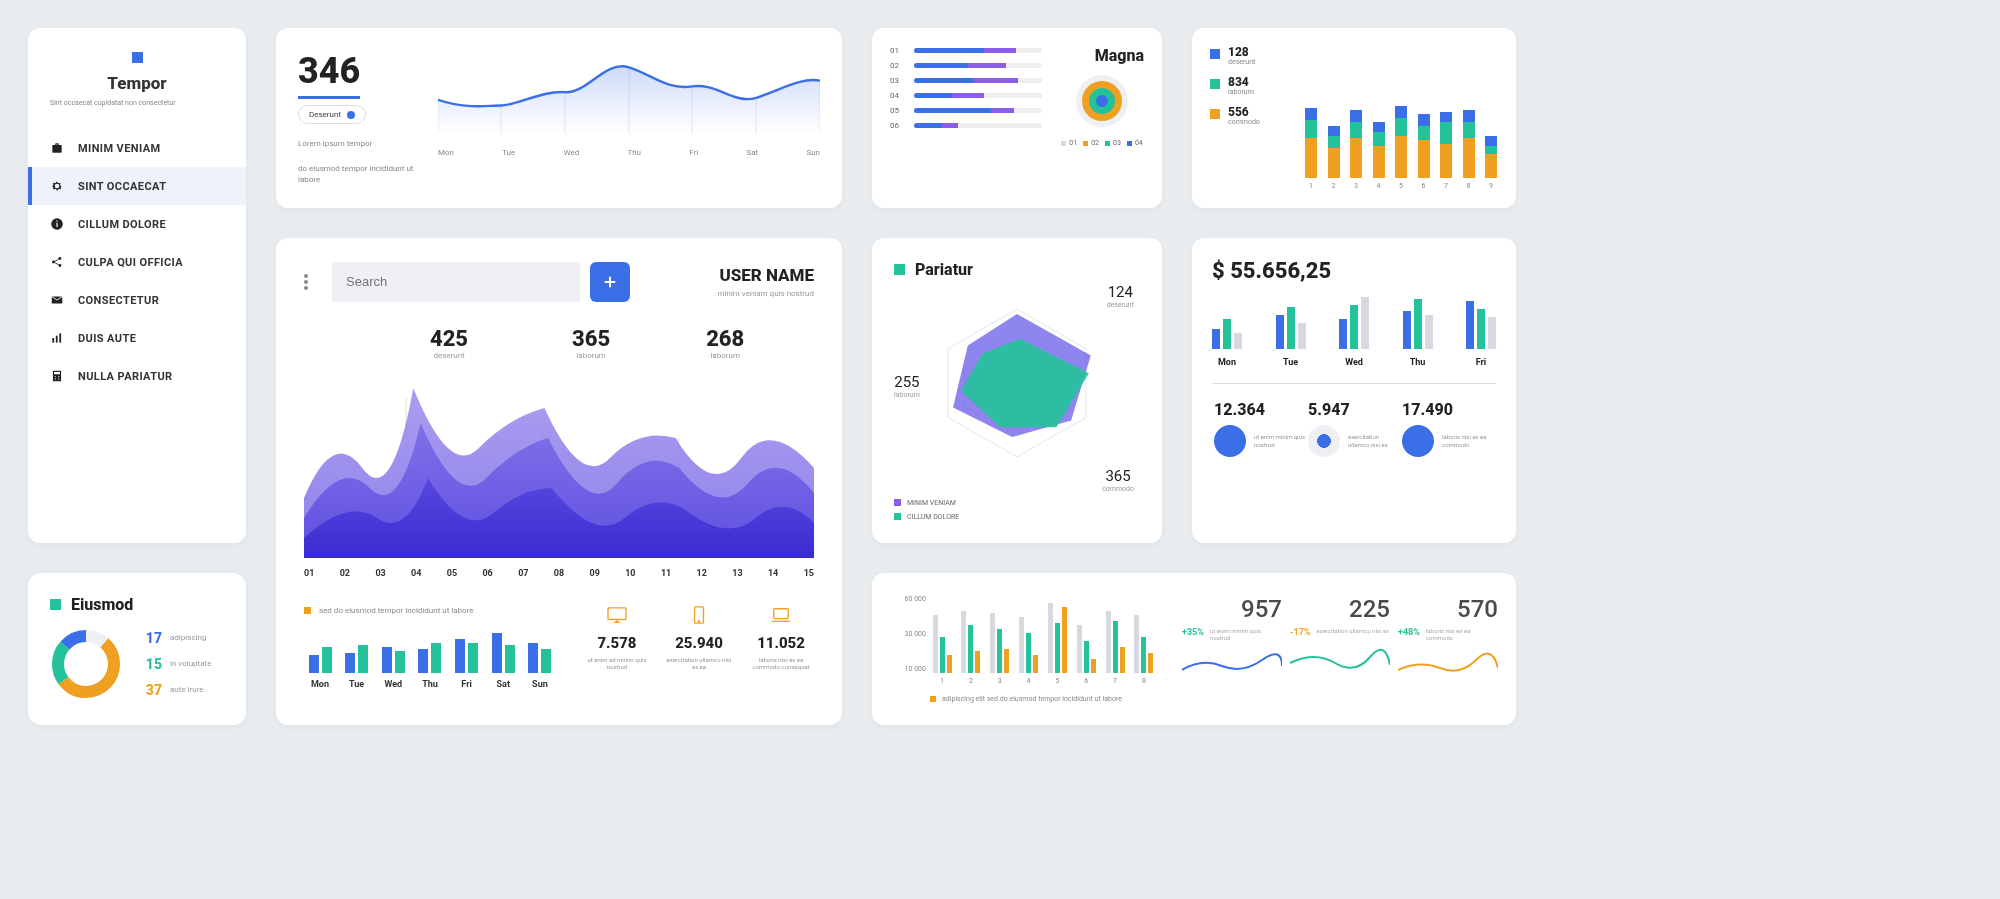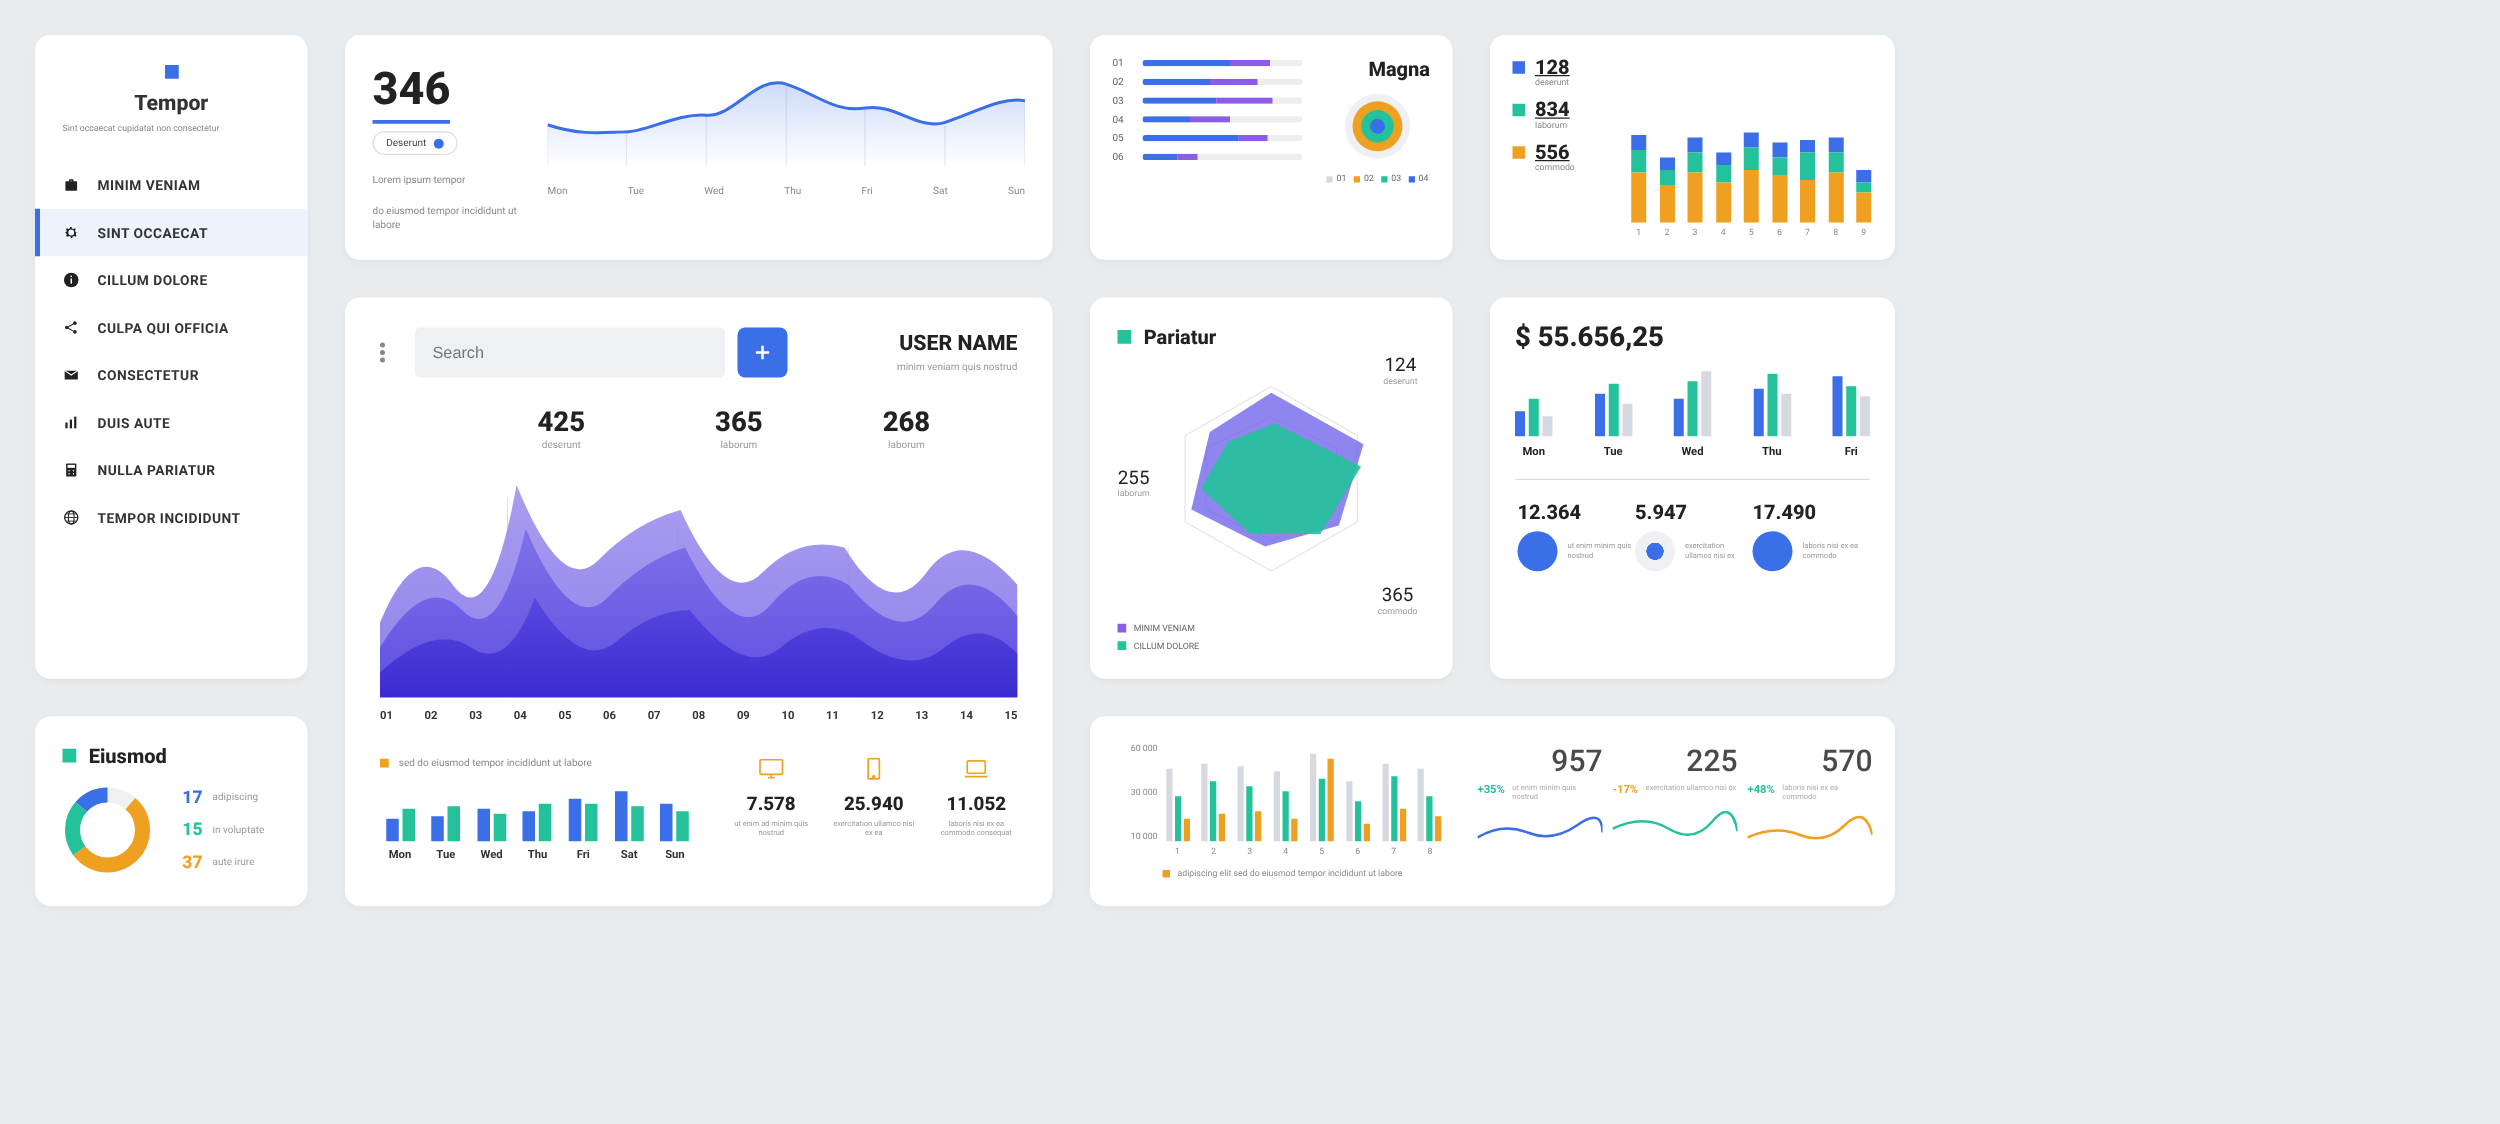"128" .stack-num { font-size: 16px -> 12px; text-decoration: underline -> none }
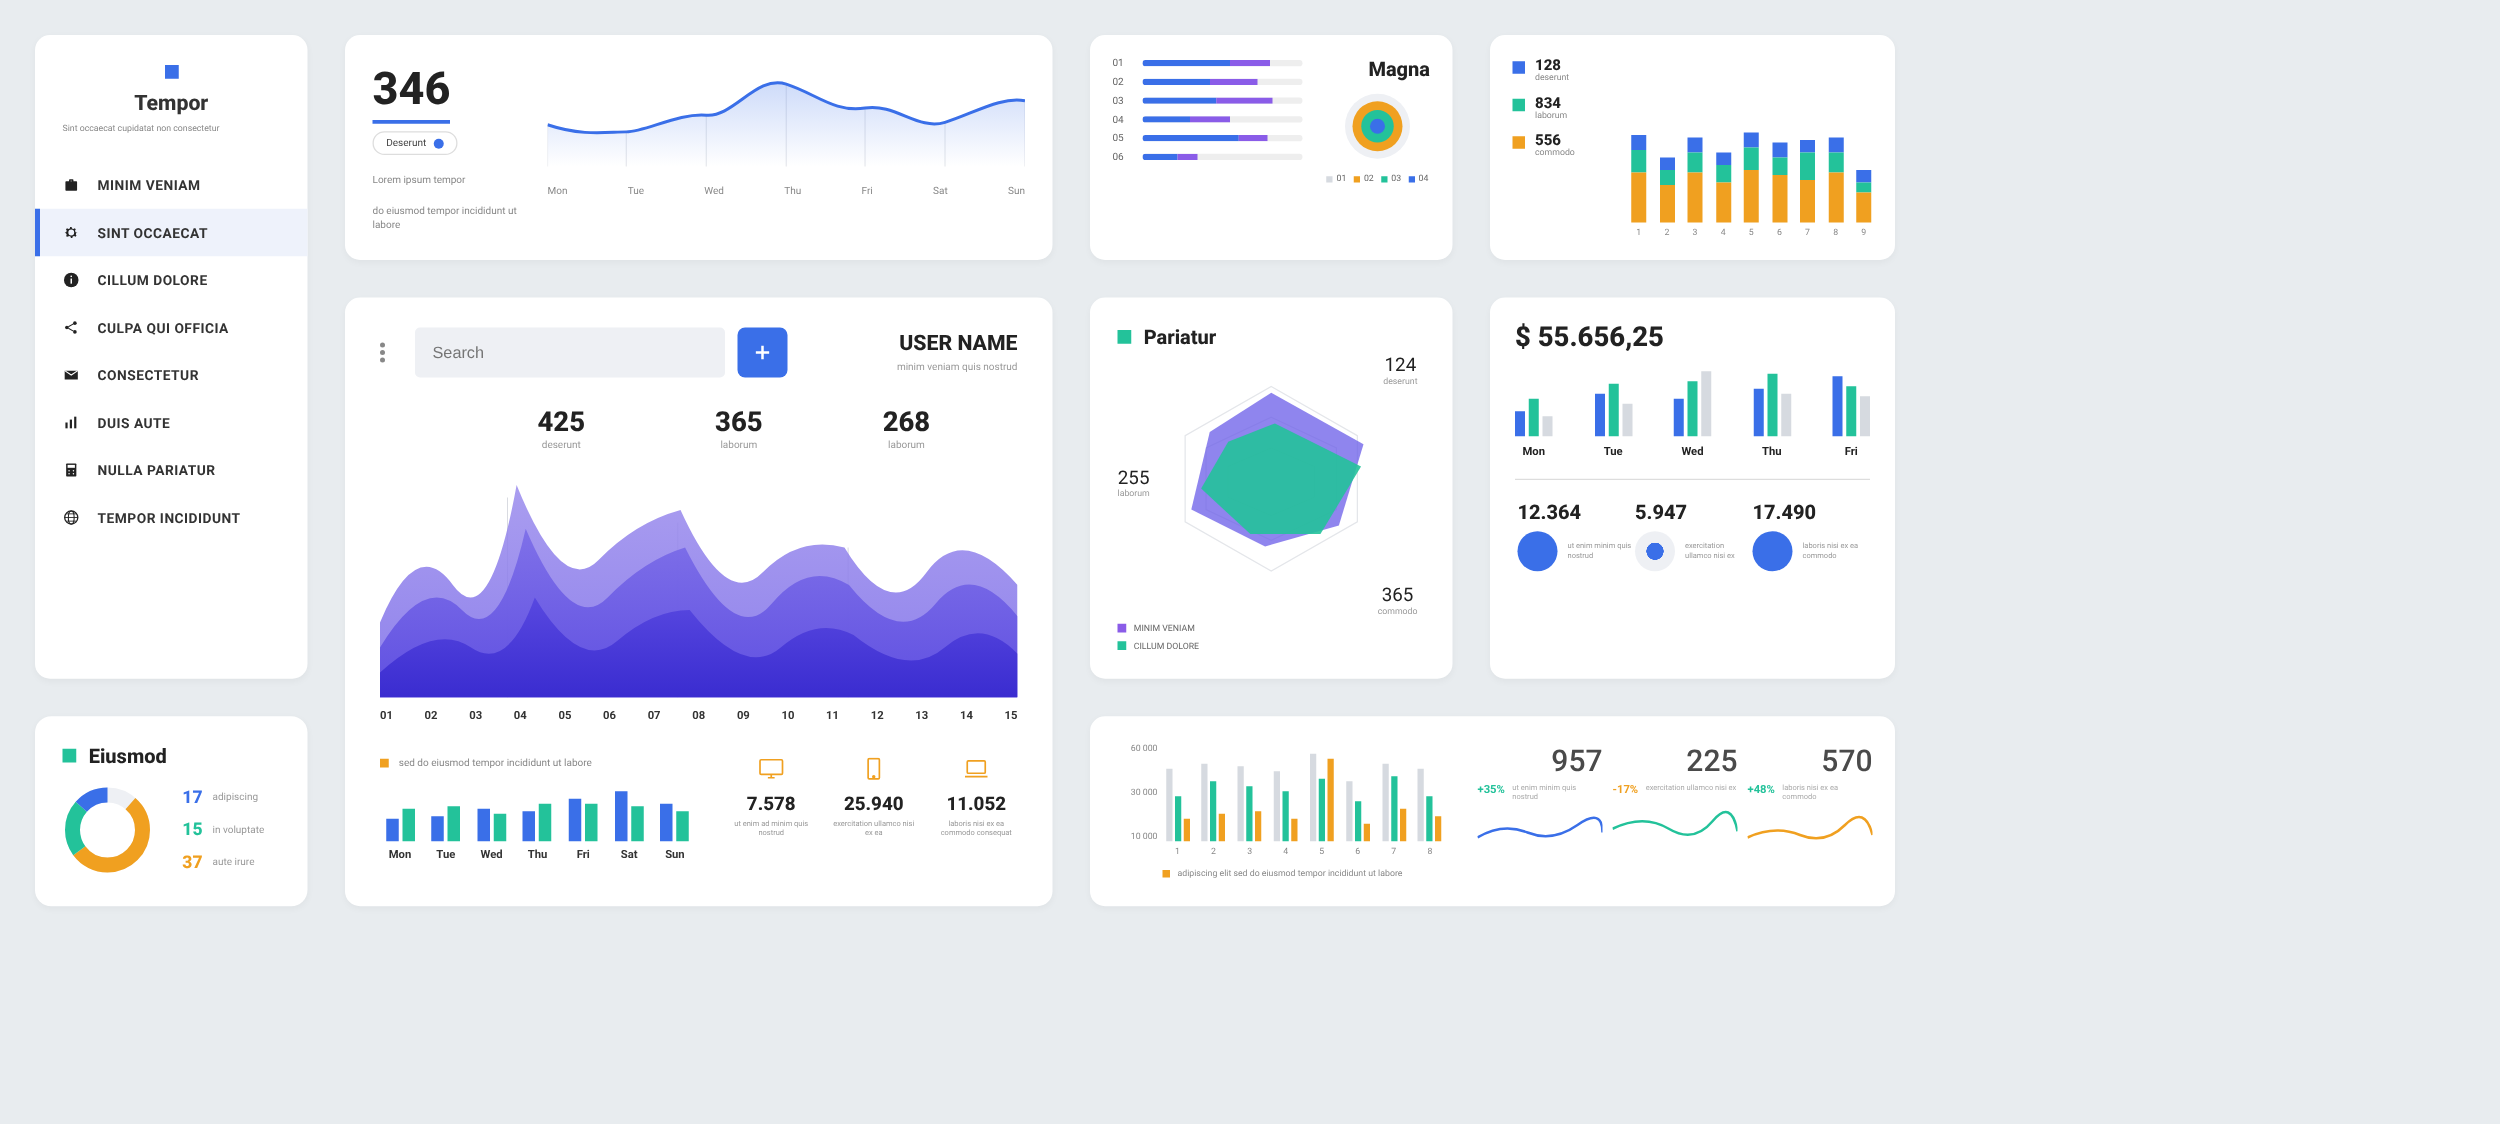"TEMPOR INCIDIDUNT" div.nav-item { html: <div> <span> <svg> <circle></circle> <ellipse></ellipse> <path></path> </svg> </span> <span>TEMPOR INCIDIDUNT</span> </div> -> none }
